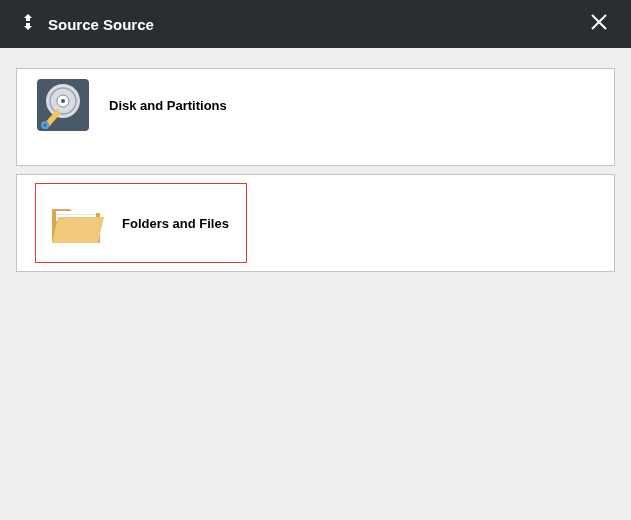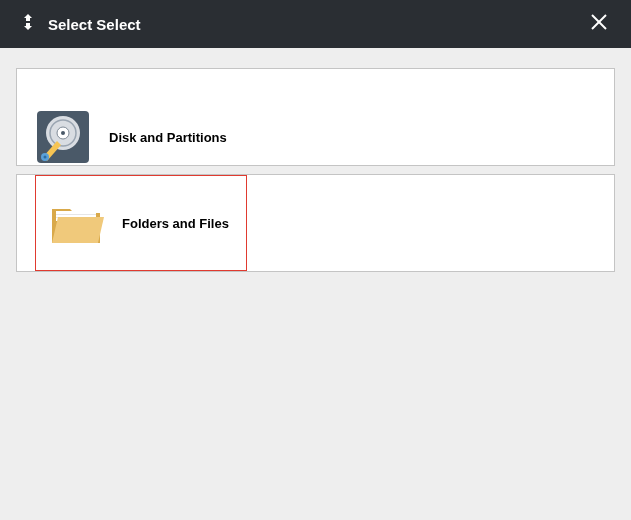"Select Select" span.header-title { text: Select Select -> Source Source }
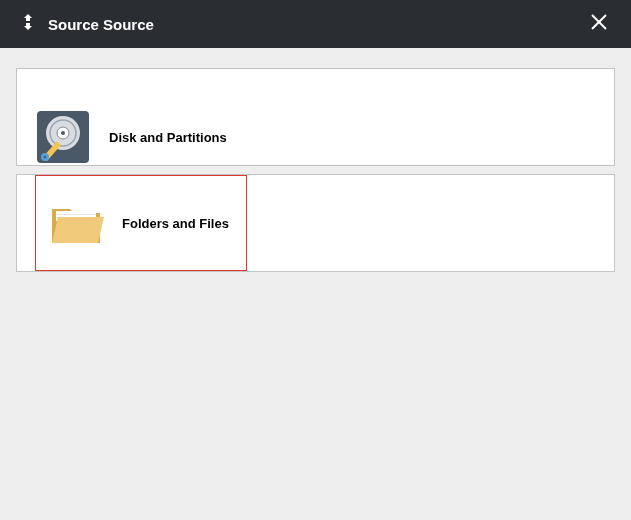"Disk and Partitions" .option-card { align-items: flex-end -> flex-start; padding: 0 18px -> 8px 18px }
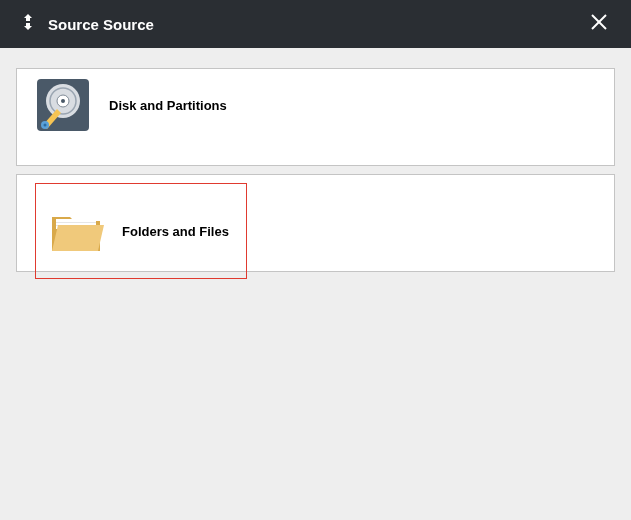"Folders and Files" .option-highlight { height: 96px -> 80px }
